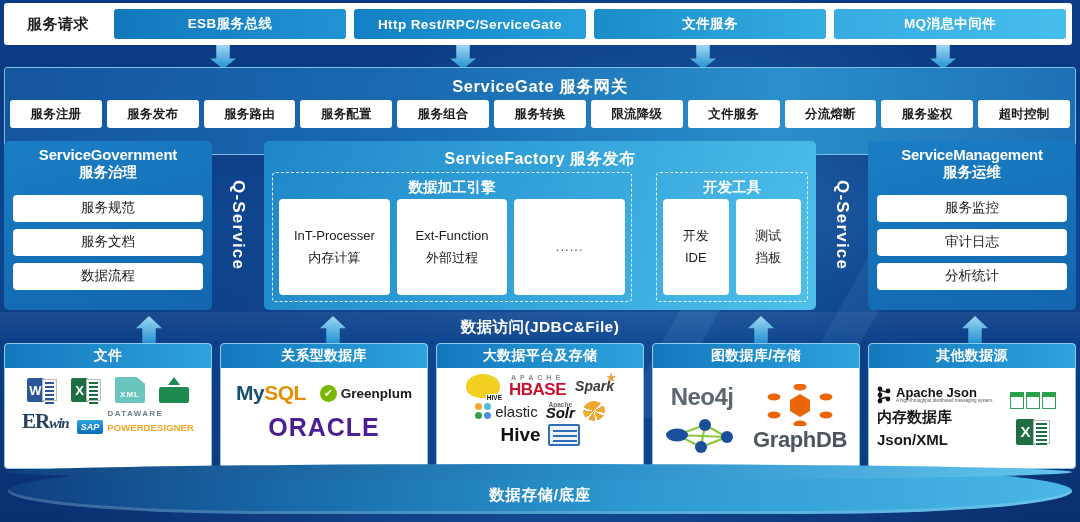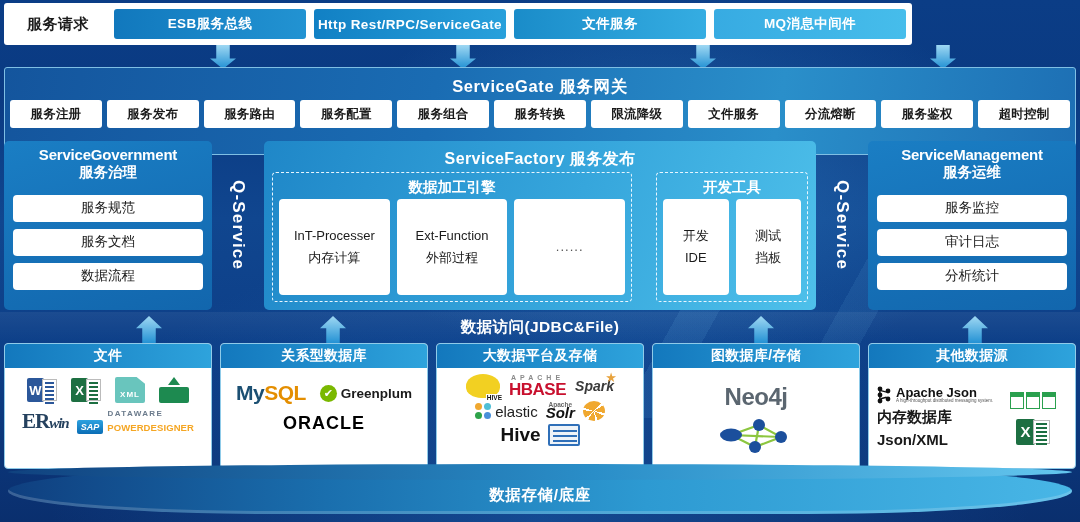"服务请求" .req-bar { width: 908px -> 1068px }
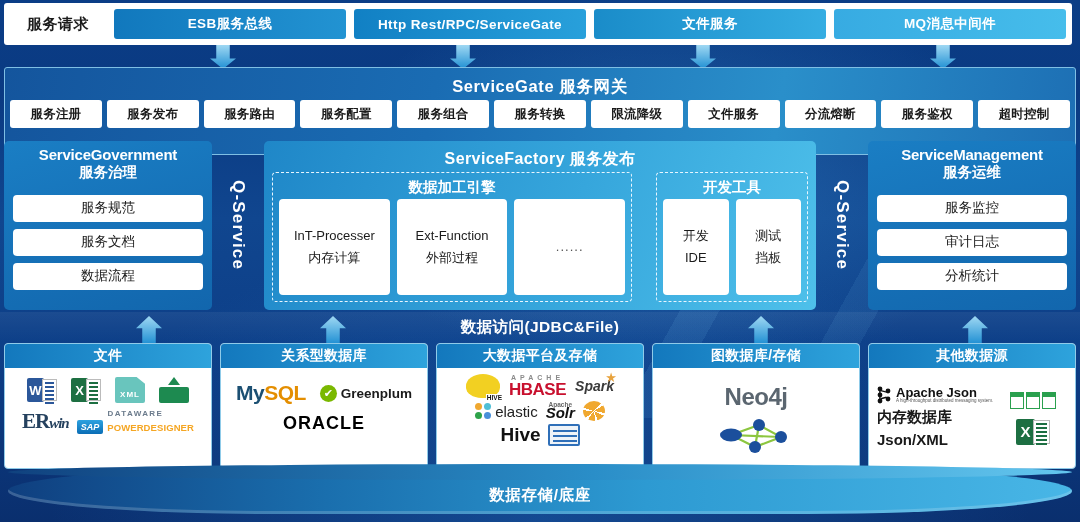"ORACLE" .oracle { color: #000000 -> #4c1d95; font-size: 18px -> 25px }
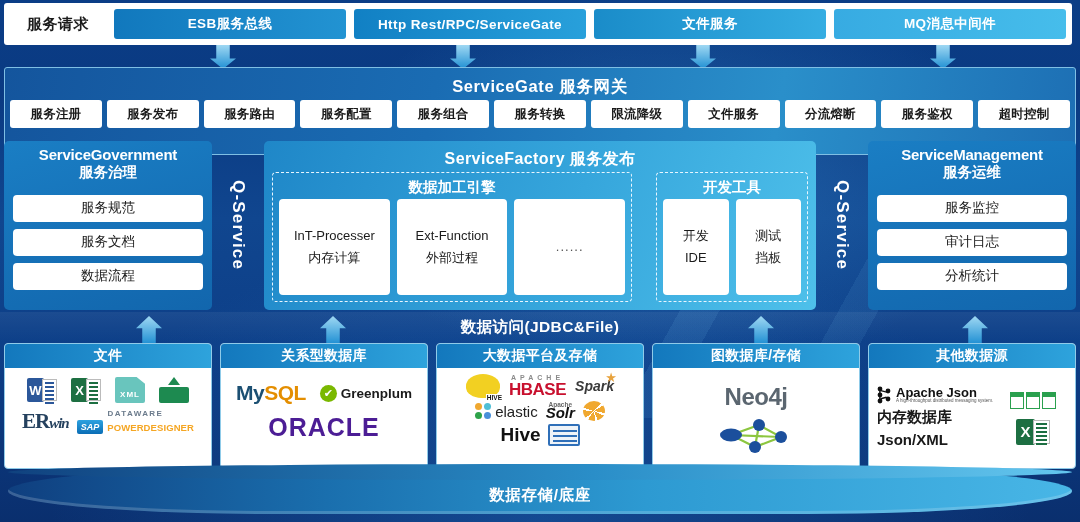"GraphDB" div { html: none -> <div> <svg> <g> <polygon></polygon> <ellipse></ellipse> <ellipse></ellipse> <ellipse></ellipse> <ellipse></ellipse> <ellipse></ellipse> <ellipse></ellipse> </g> </svg> <span>GraphDB</span> </div> }
